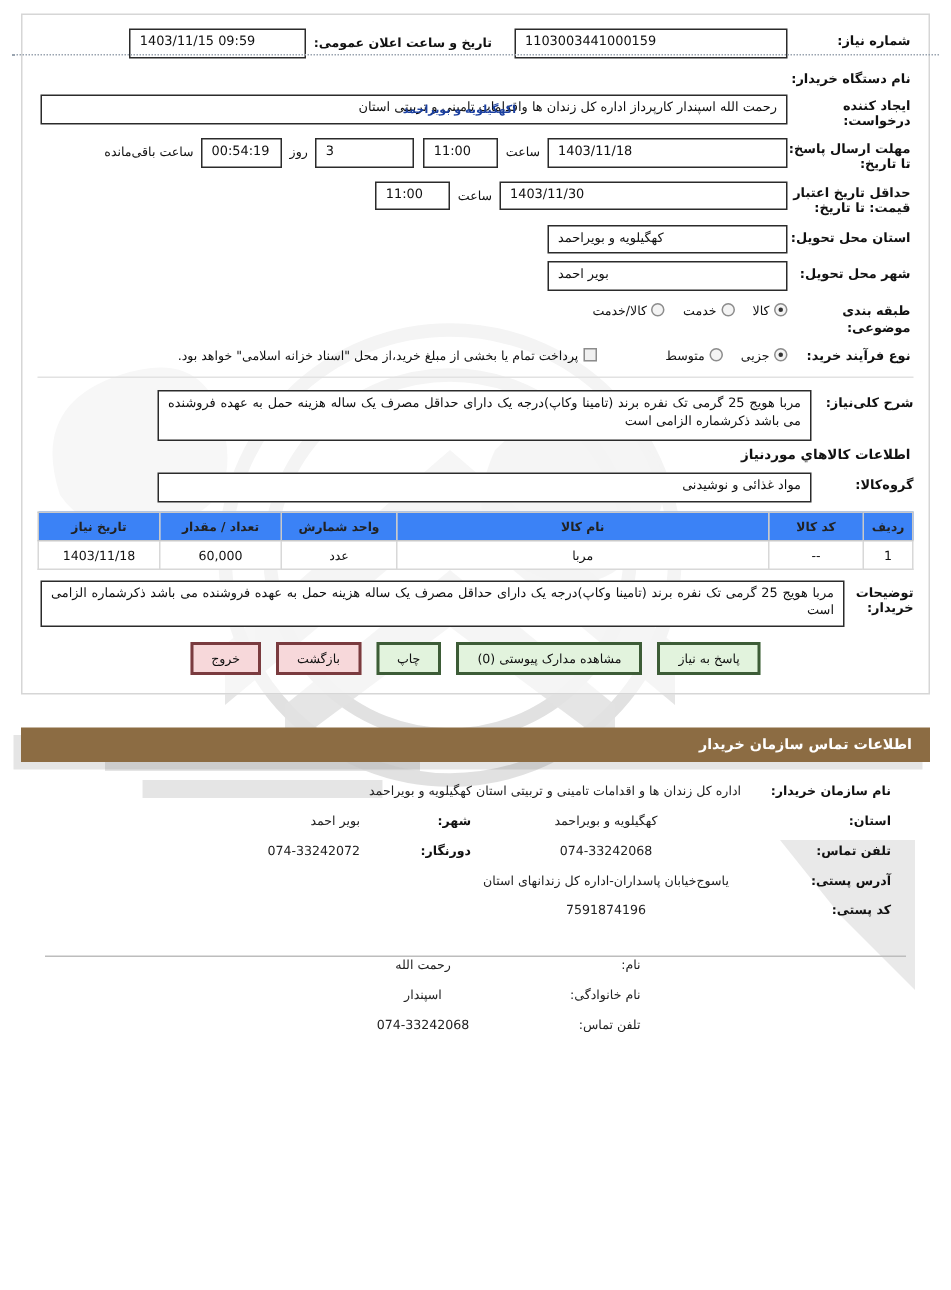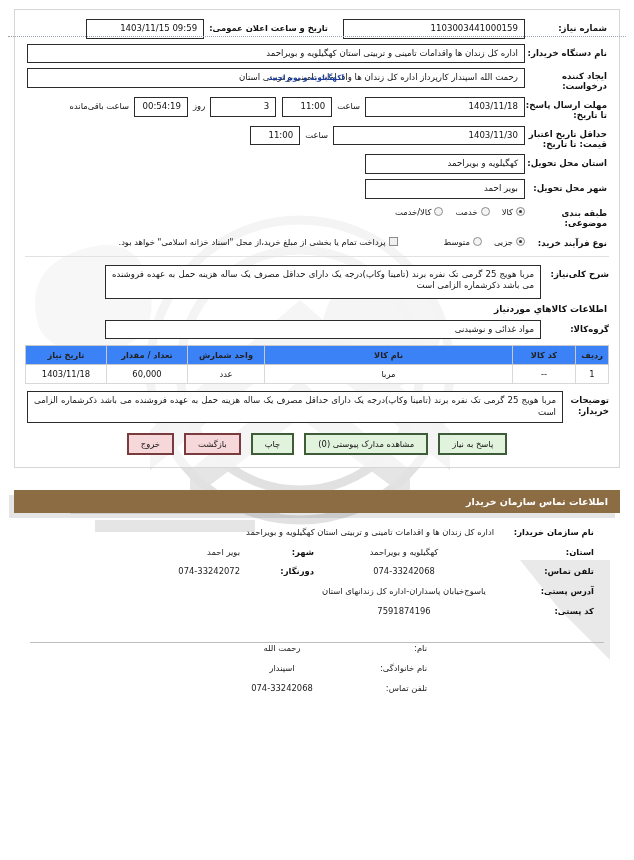"1403/11/15 09:59" .box { text-align: right -> left }
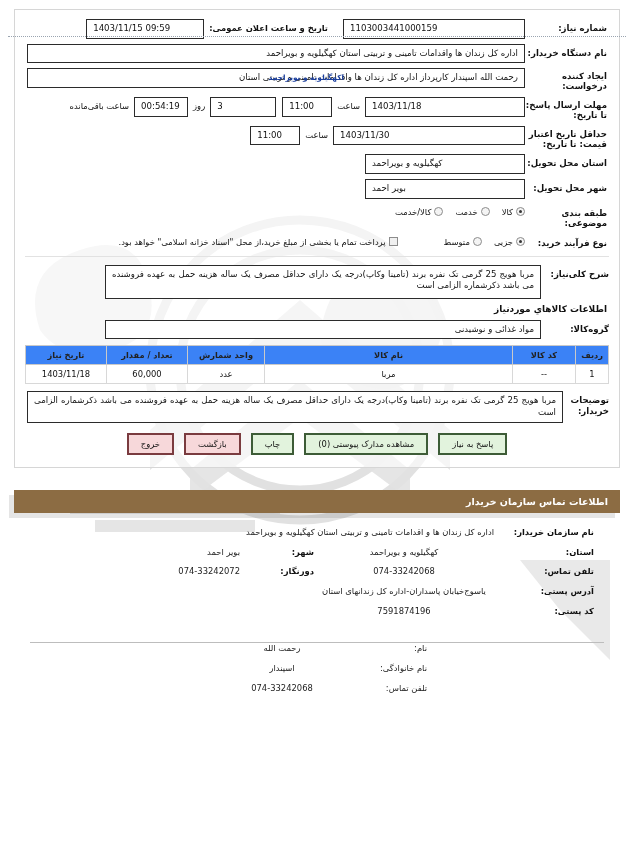"اداره کل زندان ها واقدامات" div.box { html: <div>اداره کل زندان ها واقدامات تامینی و تربیتی استان کهگیلویه و بویراحمد</div> -> none }
